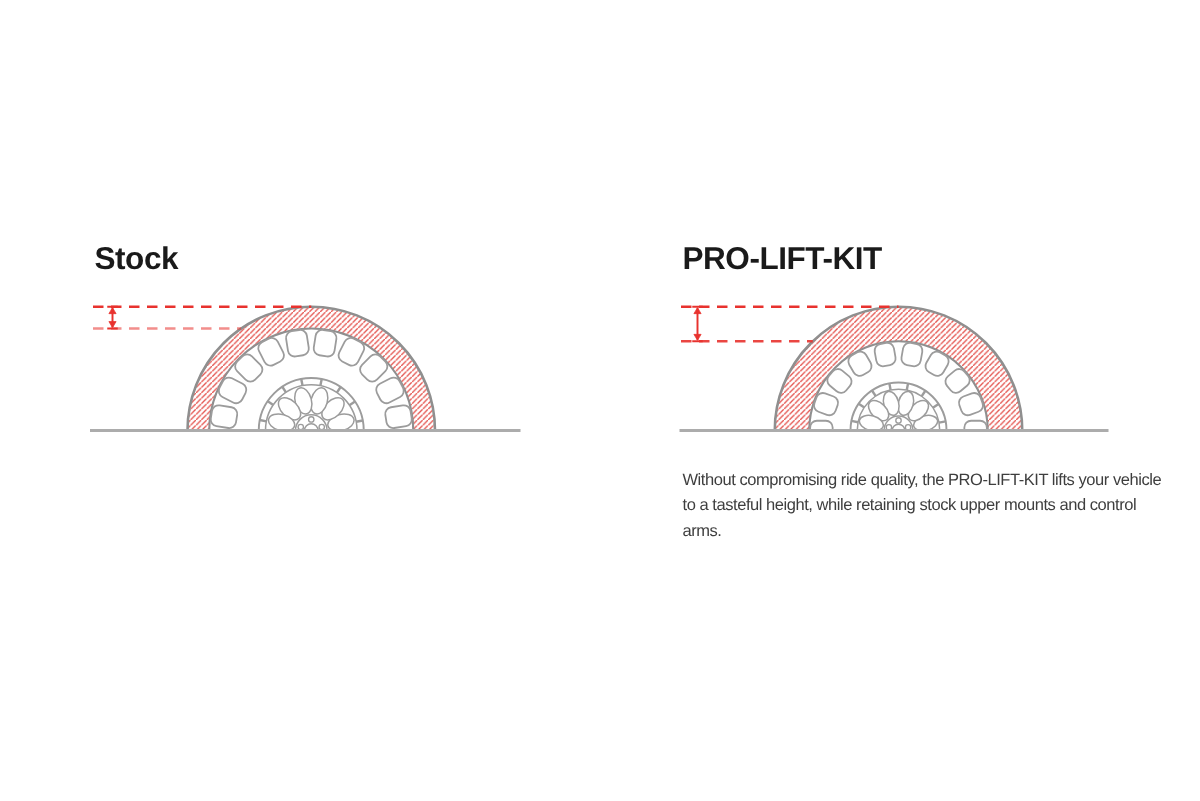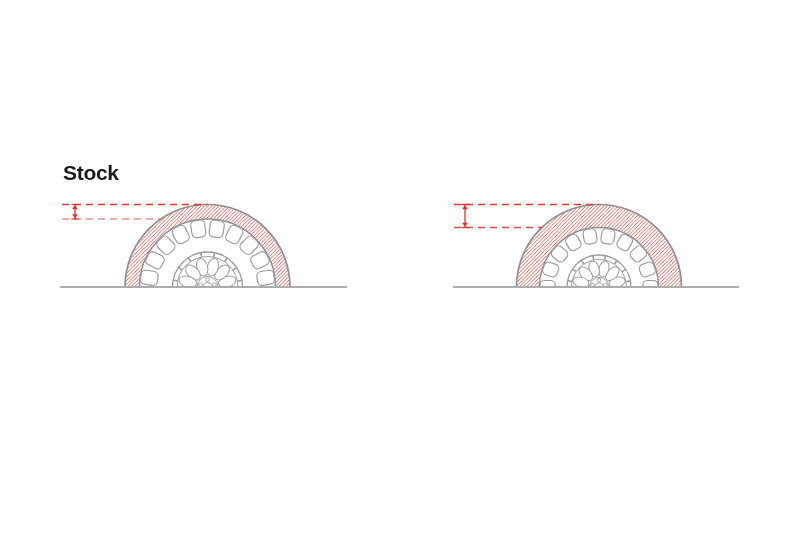"PRO-LIFT-KIT" h2.col-title { html: none -> <h2>PRO-LIFT-KIT</h2> }
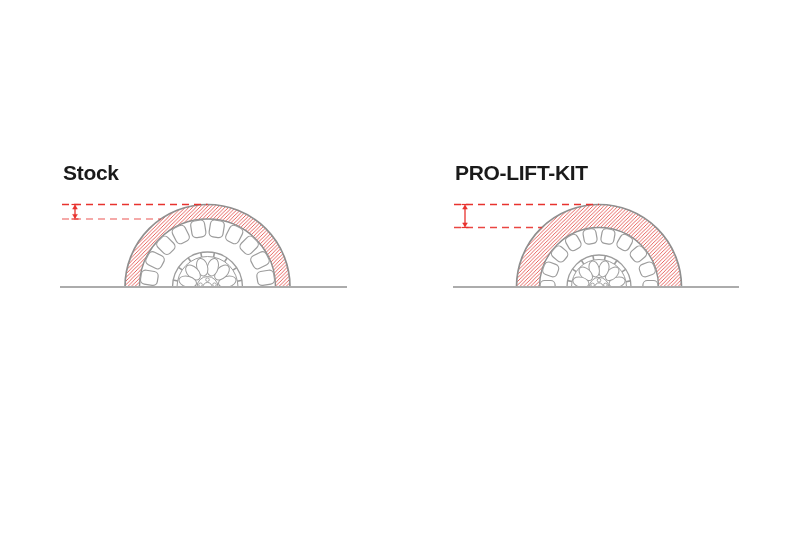"Without compromising ride quality, the" p.col-desc { html: none -> <p>Without compromising ride quality, the PRO-LIFT-KIT lifts your vehicle to a tasteful height, while retaining stock upper mounts and control arms.</p> }
